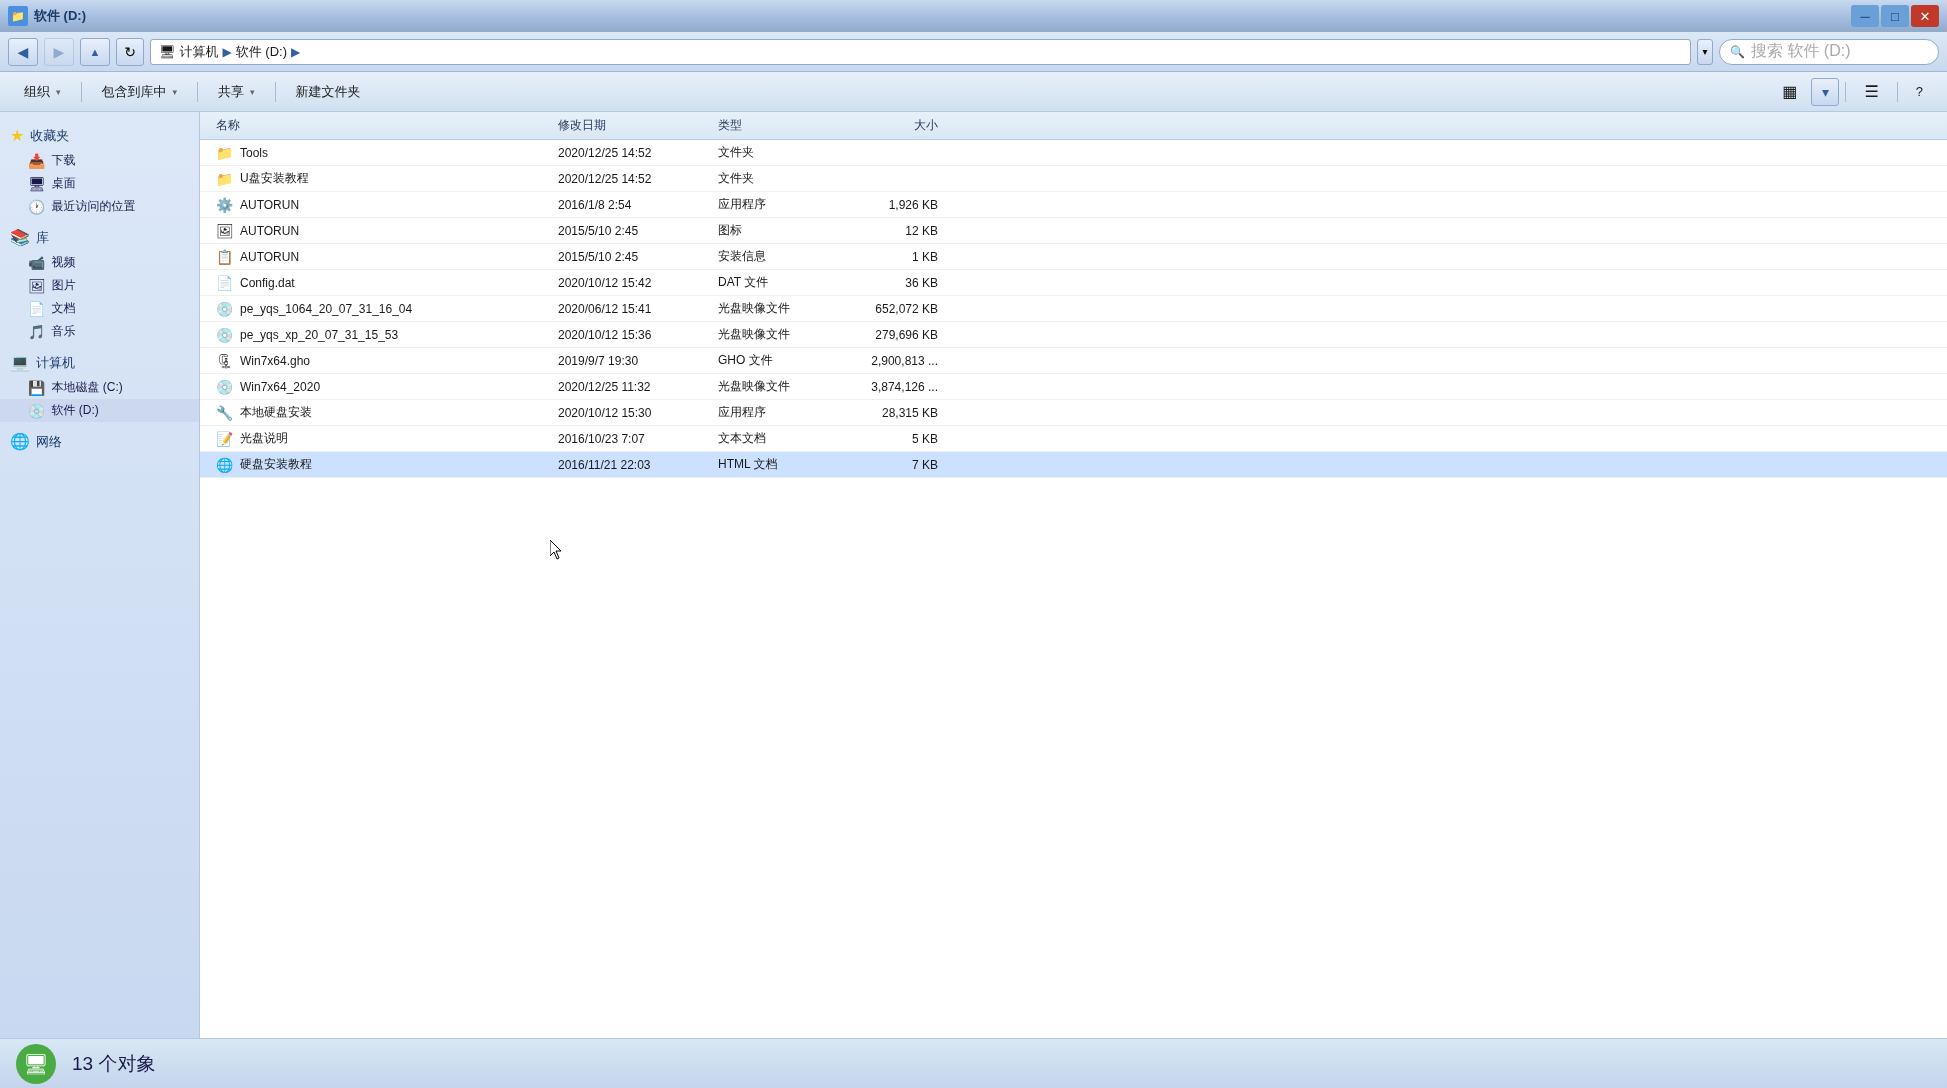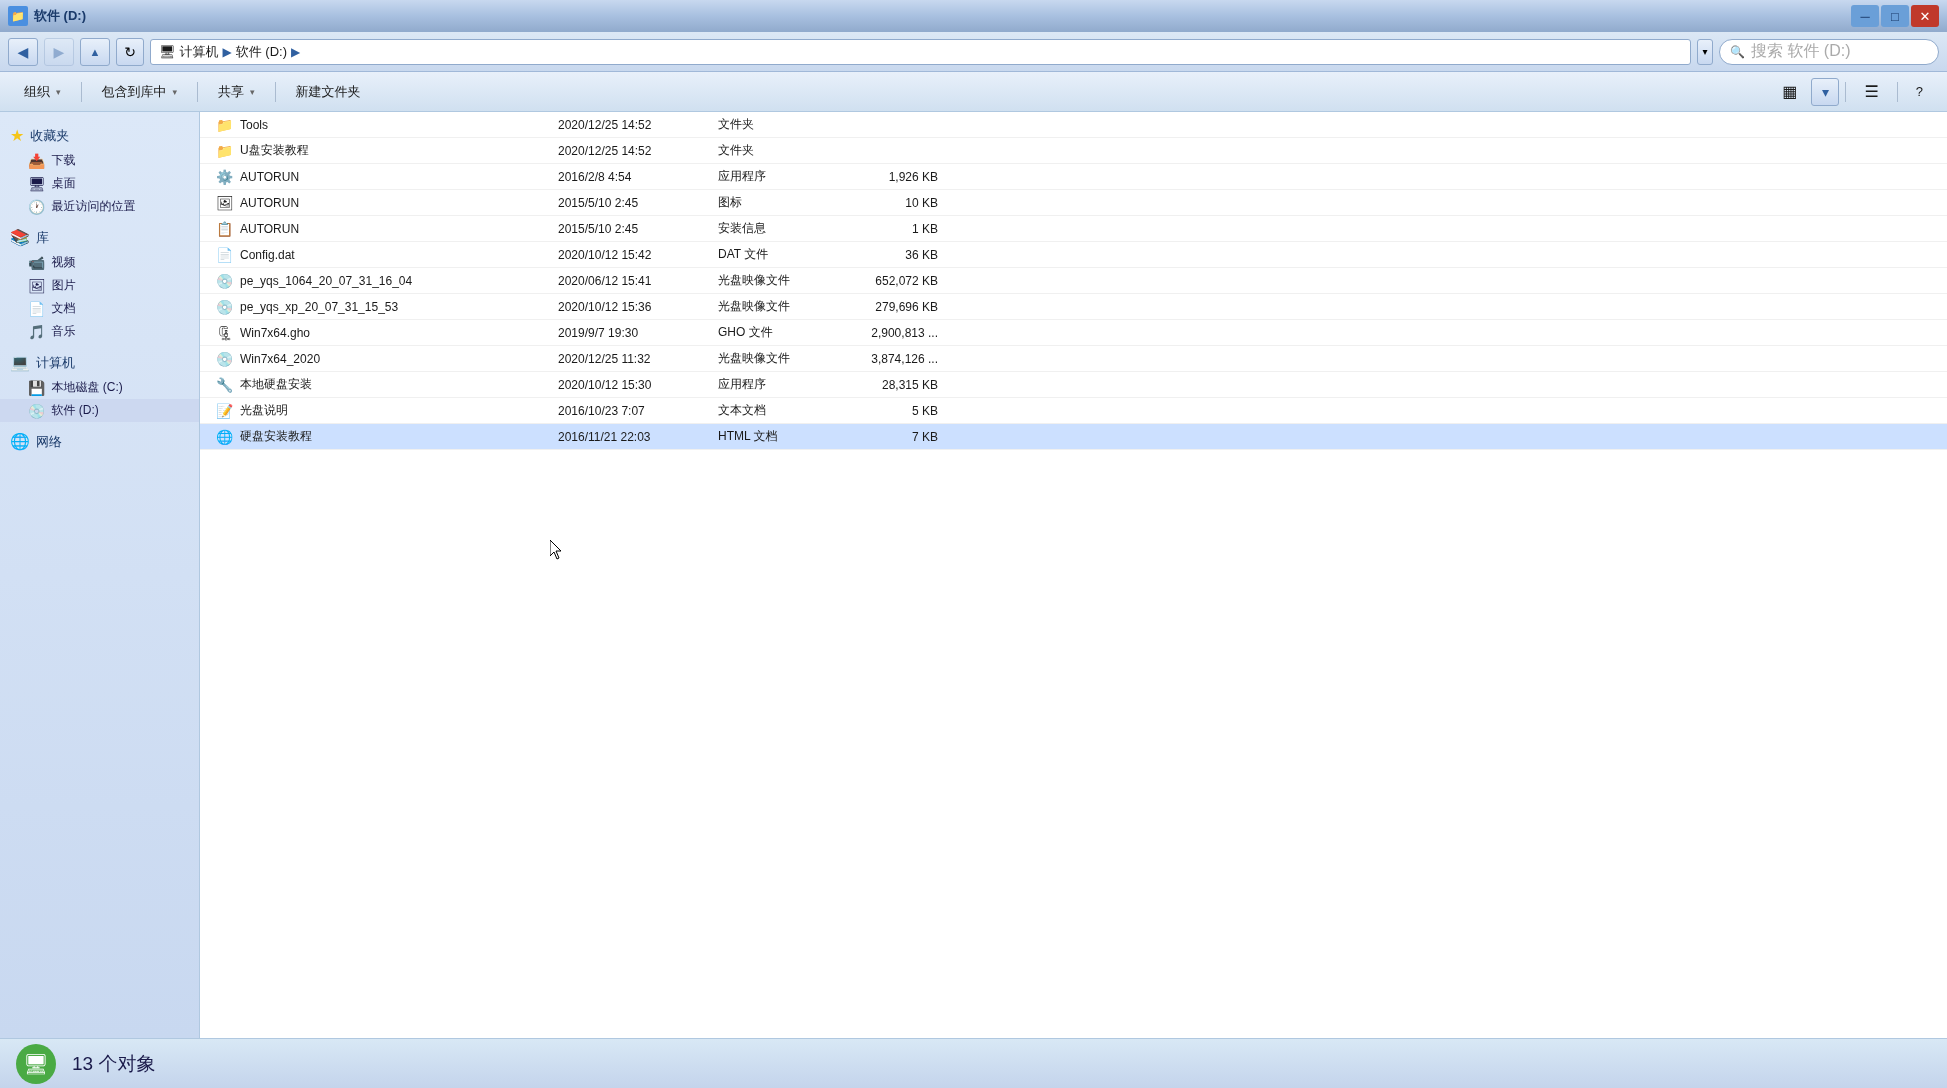"名称" div.filelist-header { html: none -> <div> <div>名称</div> <div>修改日期</div> <div>类型</div> <div>大小</div> </div> }
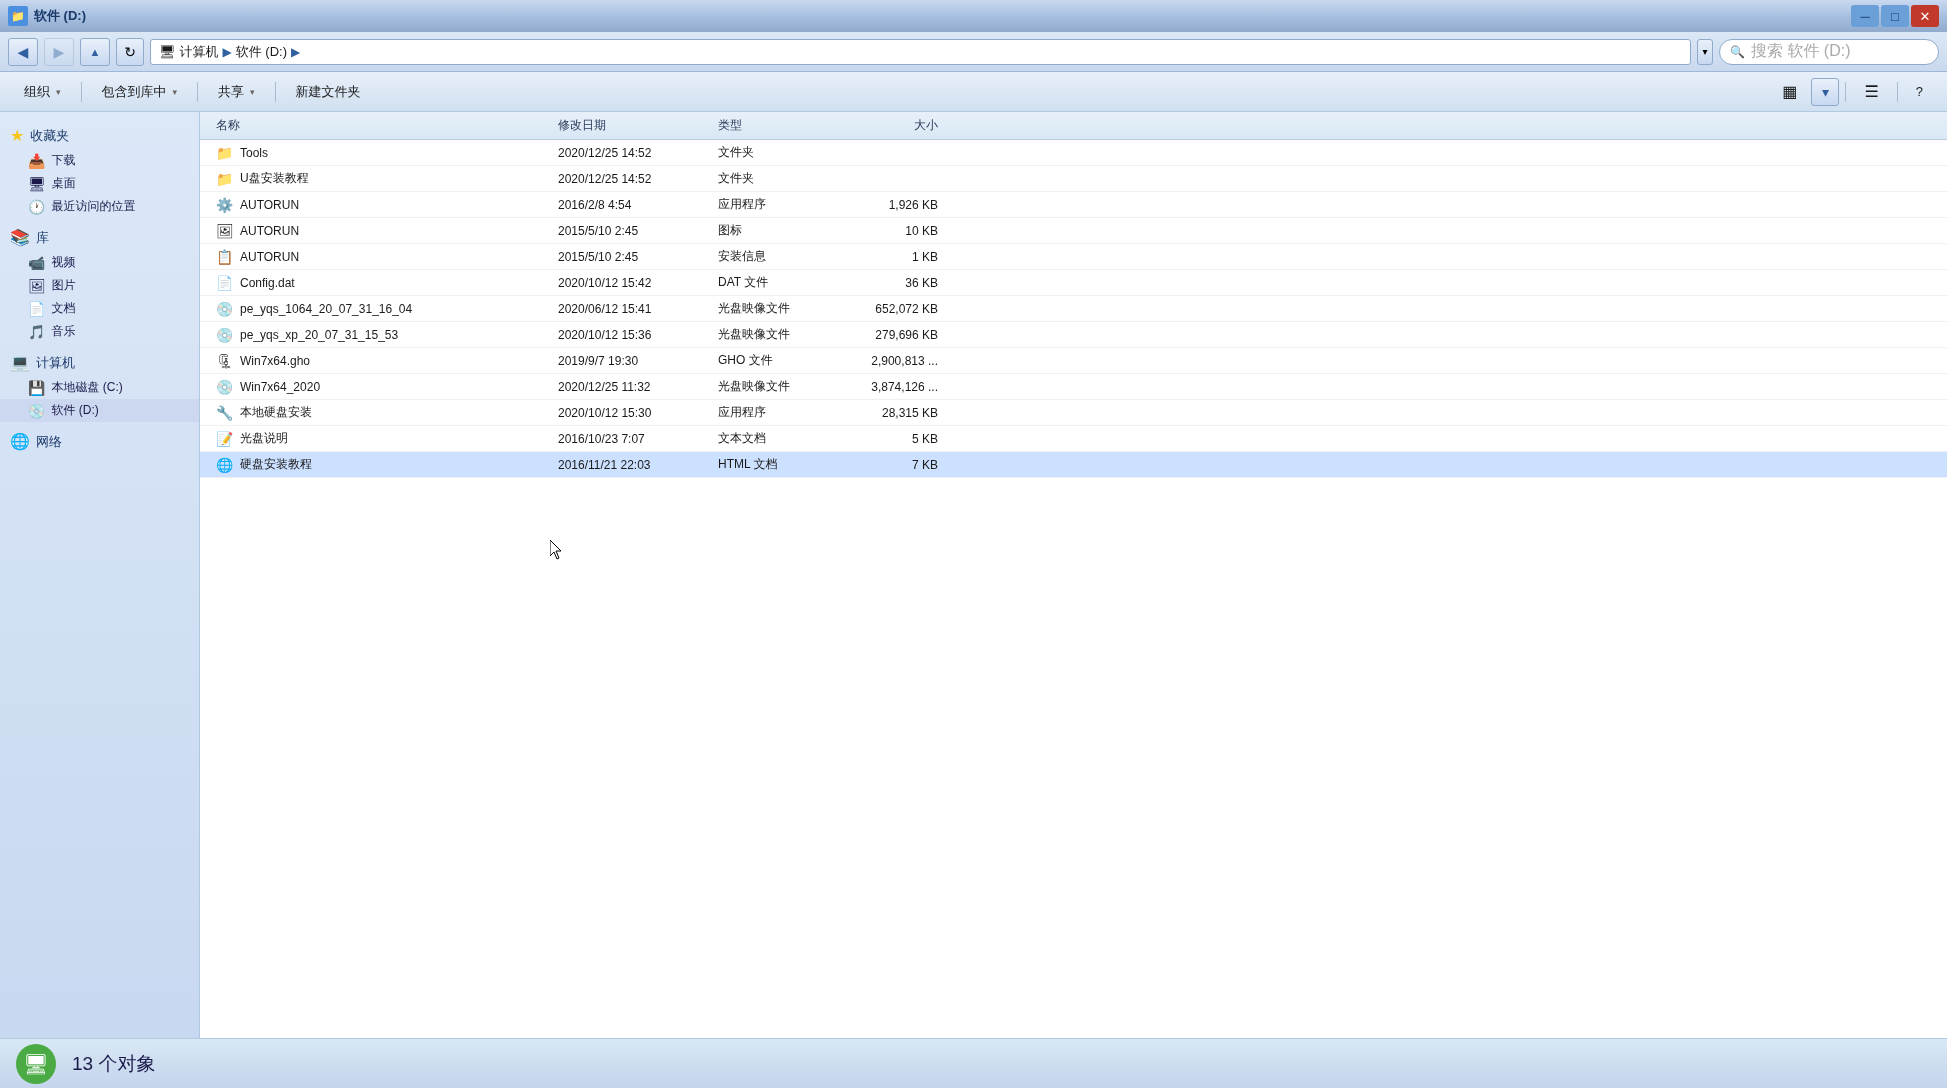"2016/2/8 4:54" div.col-date { text: 2016/2/8 4:54 -> 2016/1/8 2:54 }
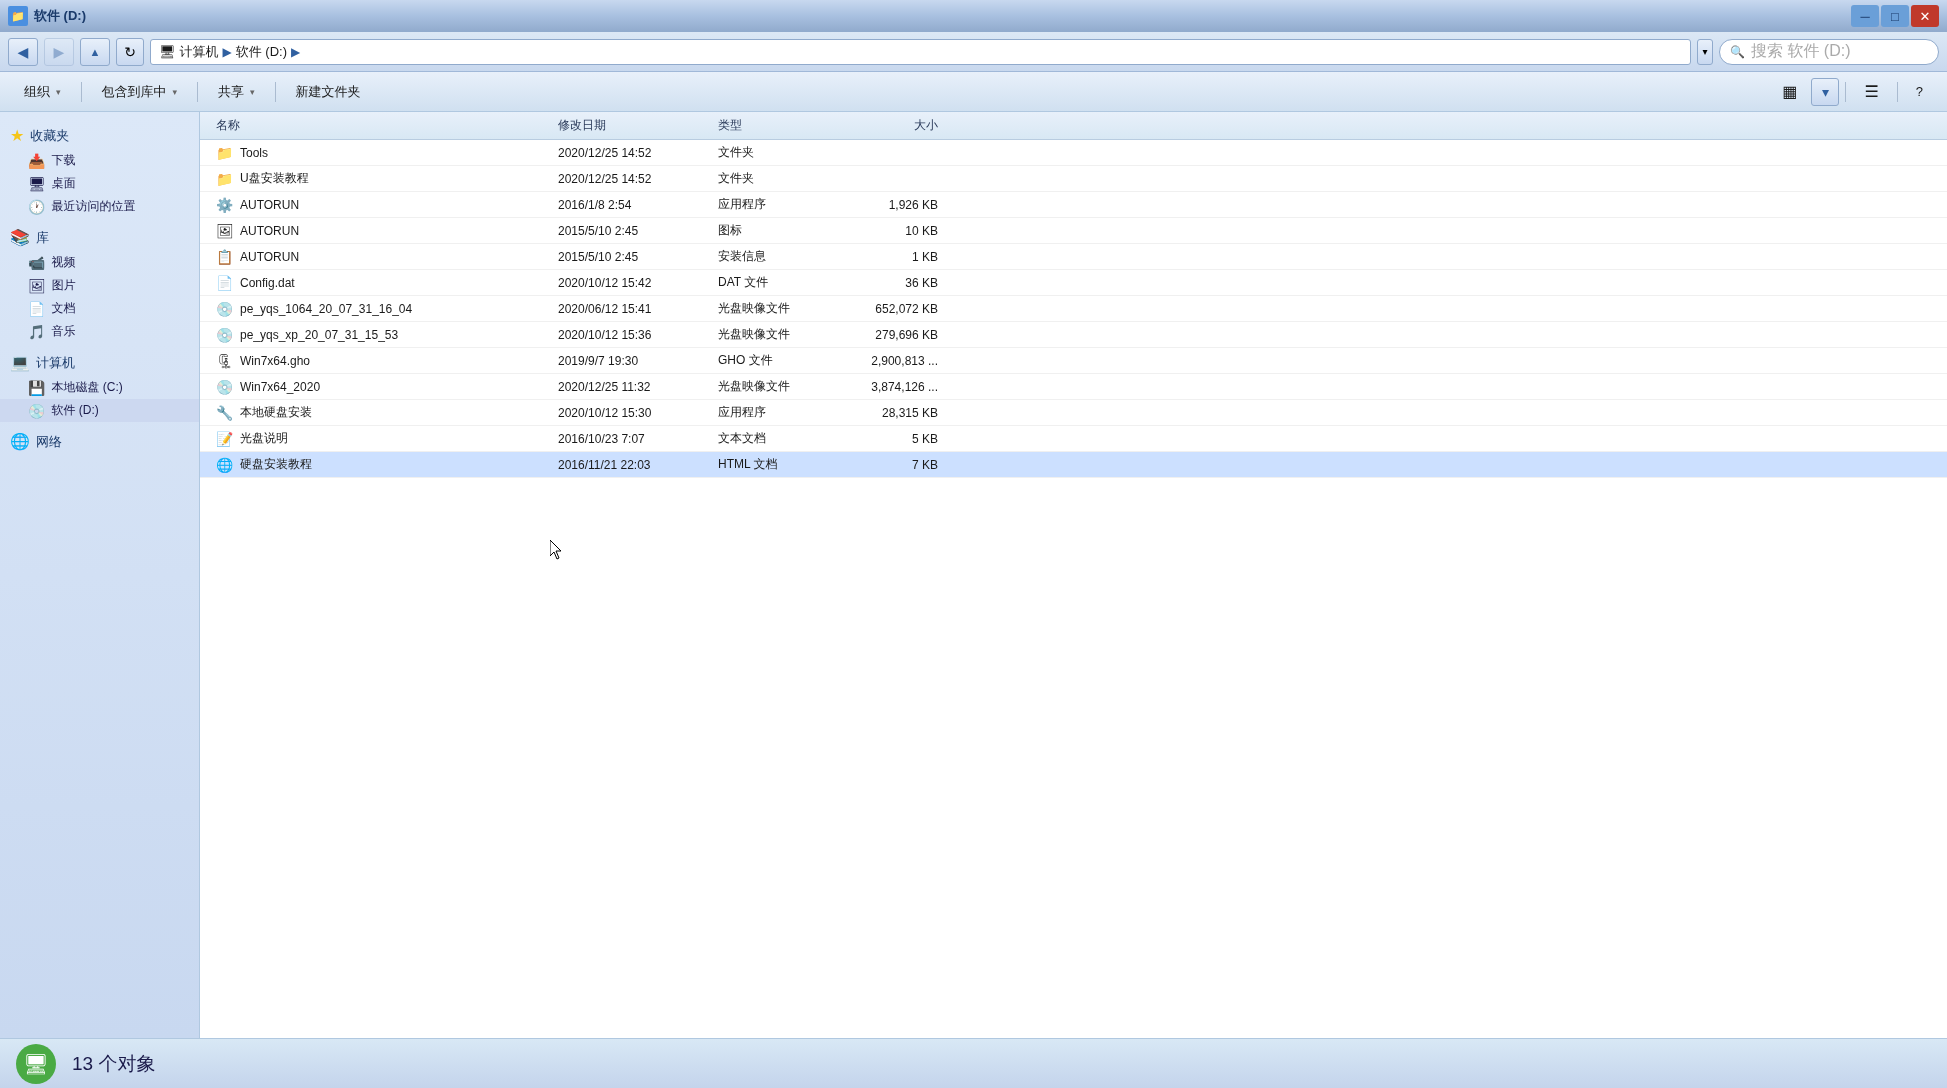"10 KB" div.col-size { text: 10 -> 12 }
